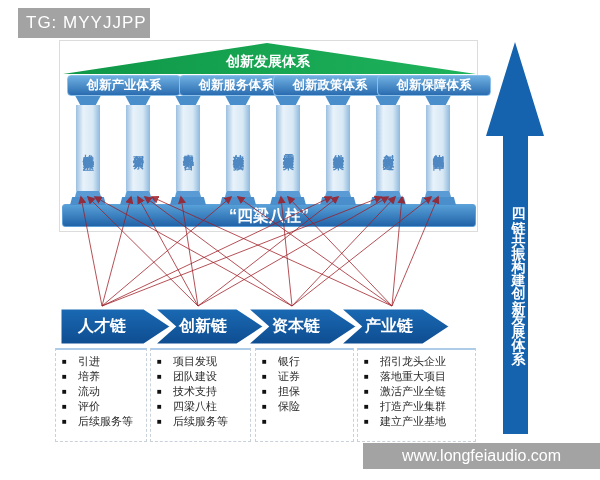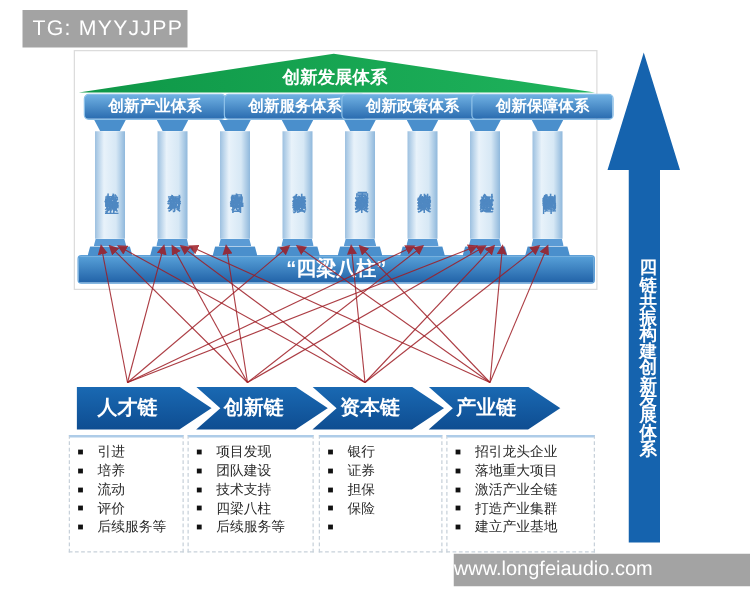"www.longfeiaudio.com" .watermark { text-align: none -> center }
